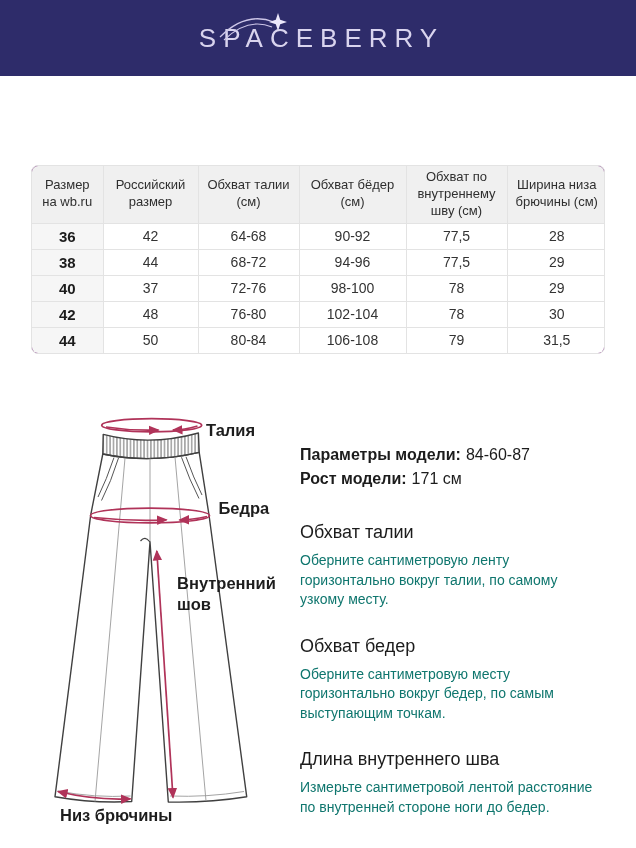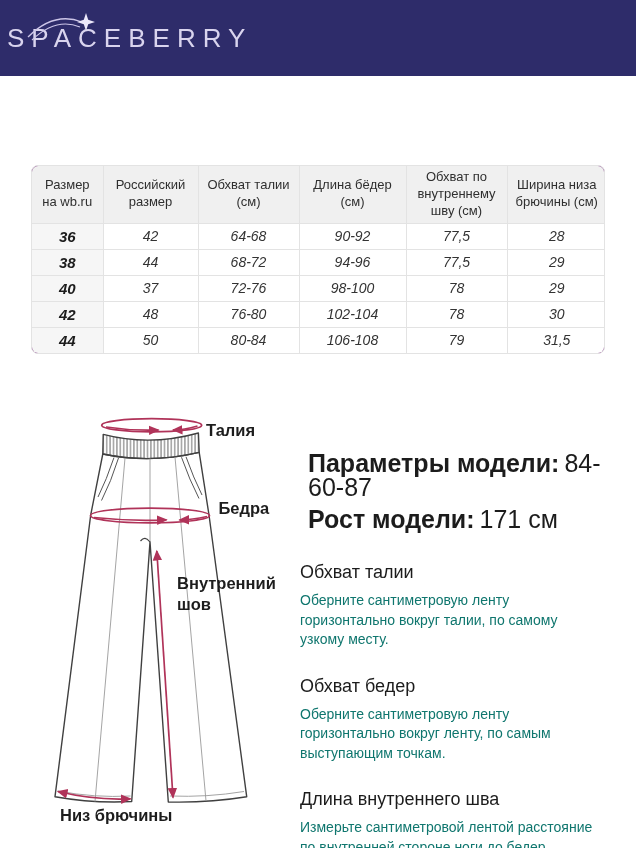"SPACEBERRY" .brand-header { justify-content: none -> center }
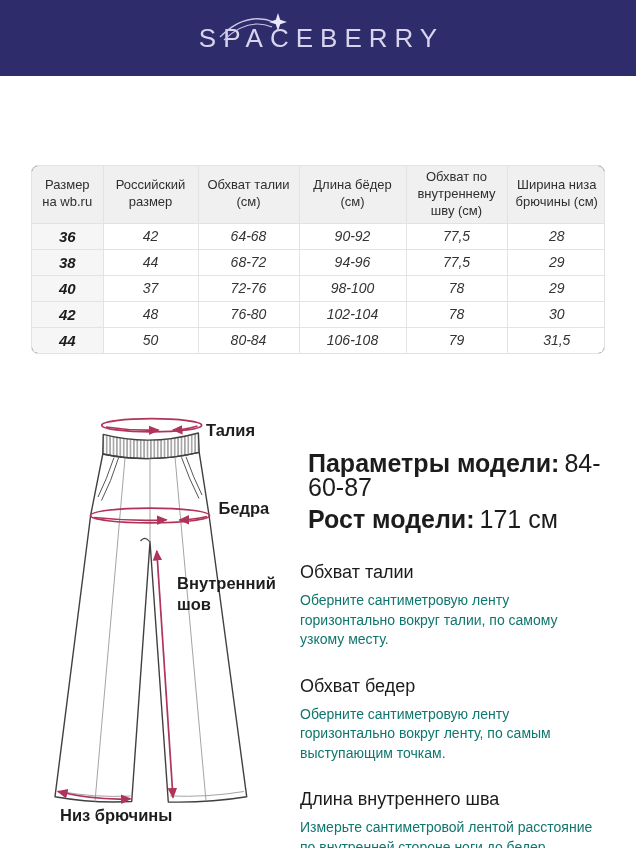"Длина бёдер (см)" th { text: Длина -> Обхват }
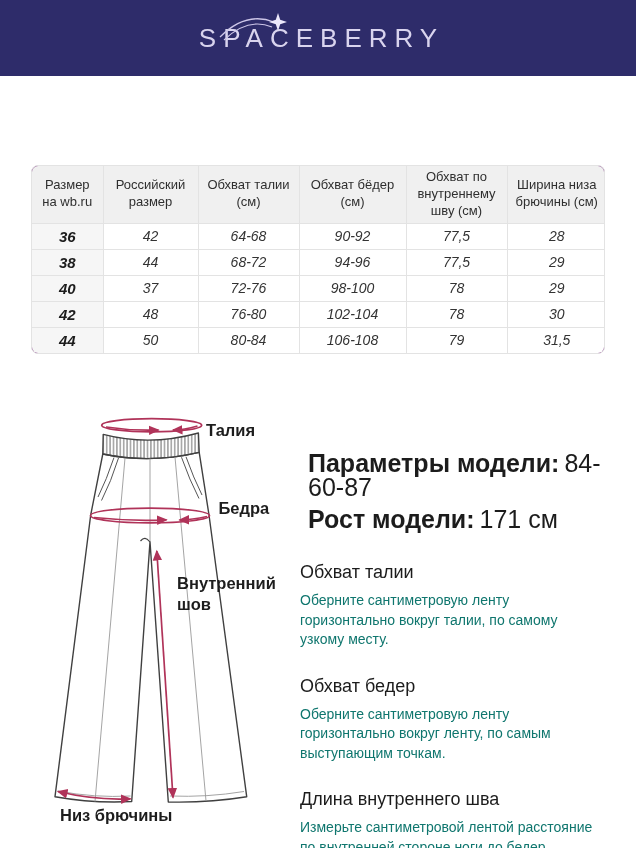"36" td { font-style: italic -> none }
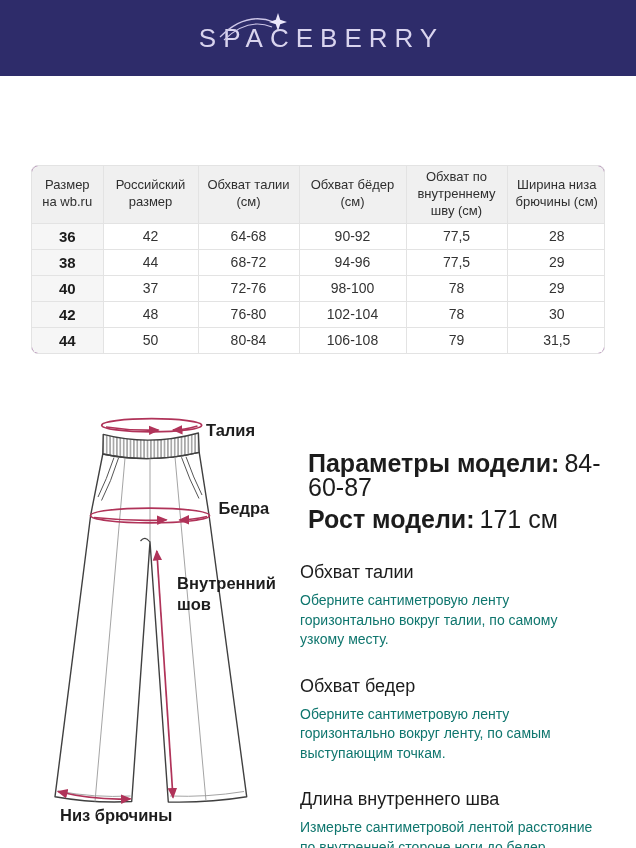"Параметры модели: 84-60-87" .model-params p { font-size: 25px -> 16px; margin: 8px -> 0 }
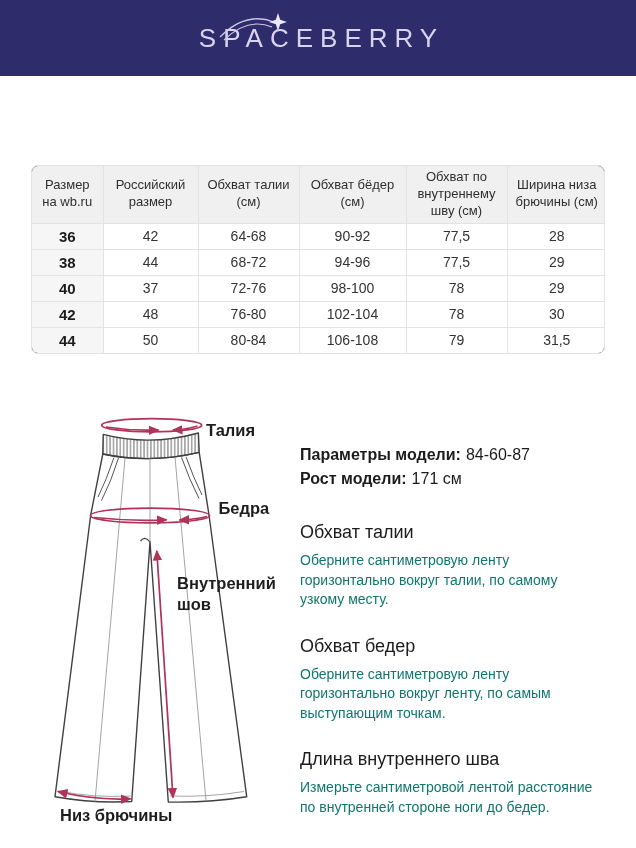"Оберните сантиметровую ленту горизонтально вокруг ленту," p { text: ленту горизонтально вокруг ленту -> месту горизонтально вокруг бедер }
